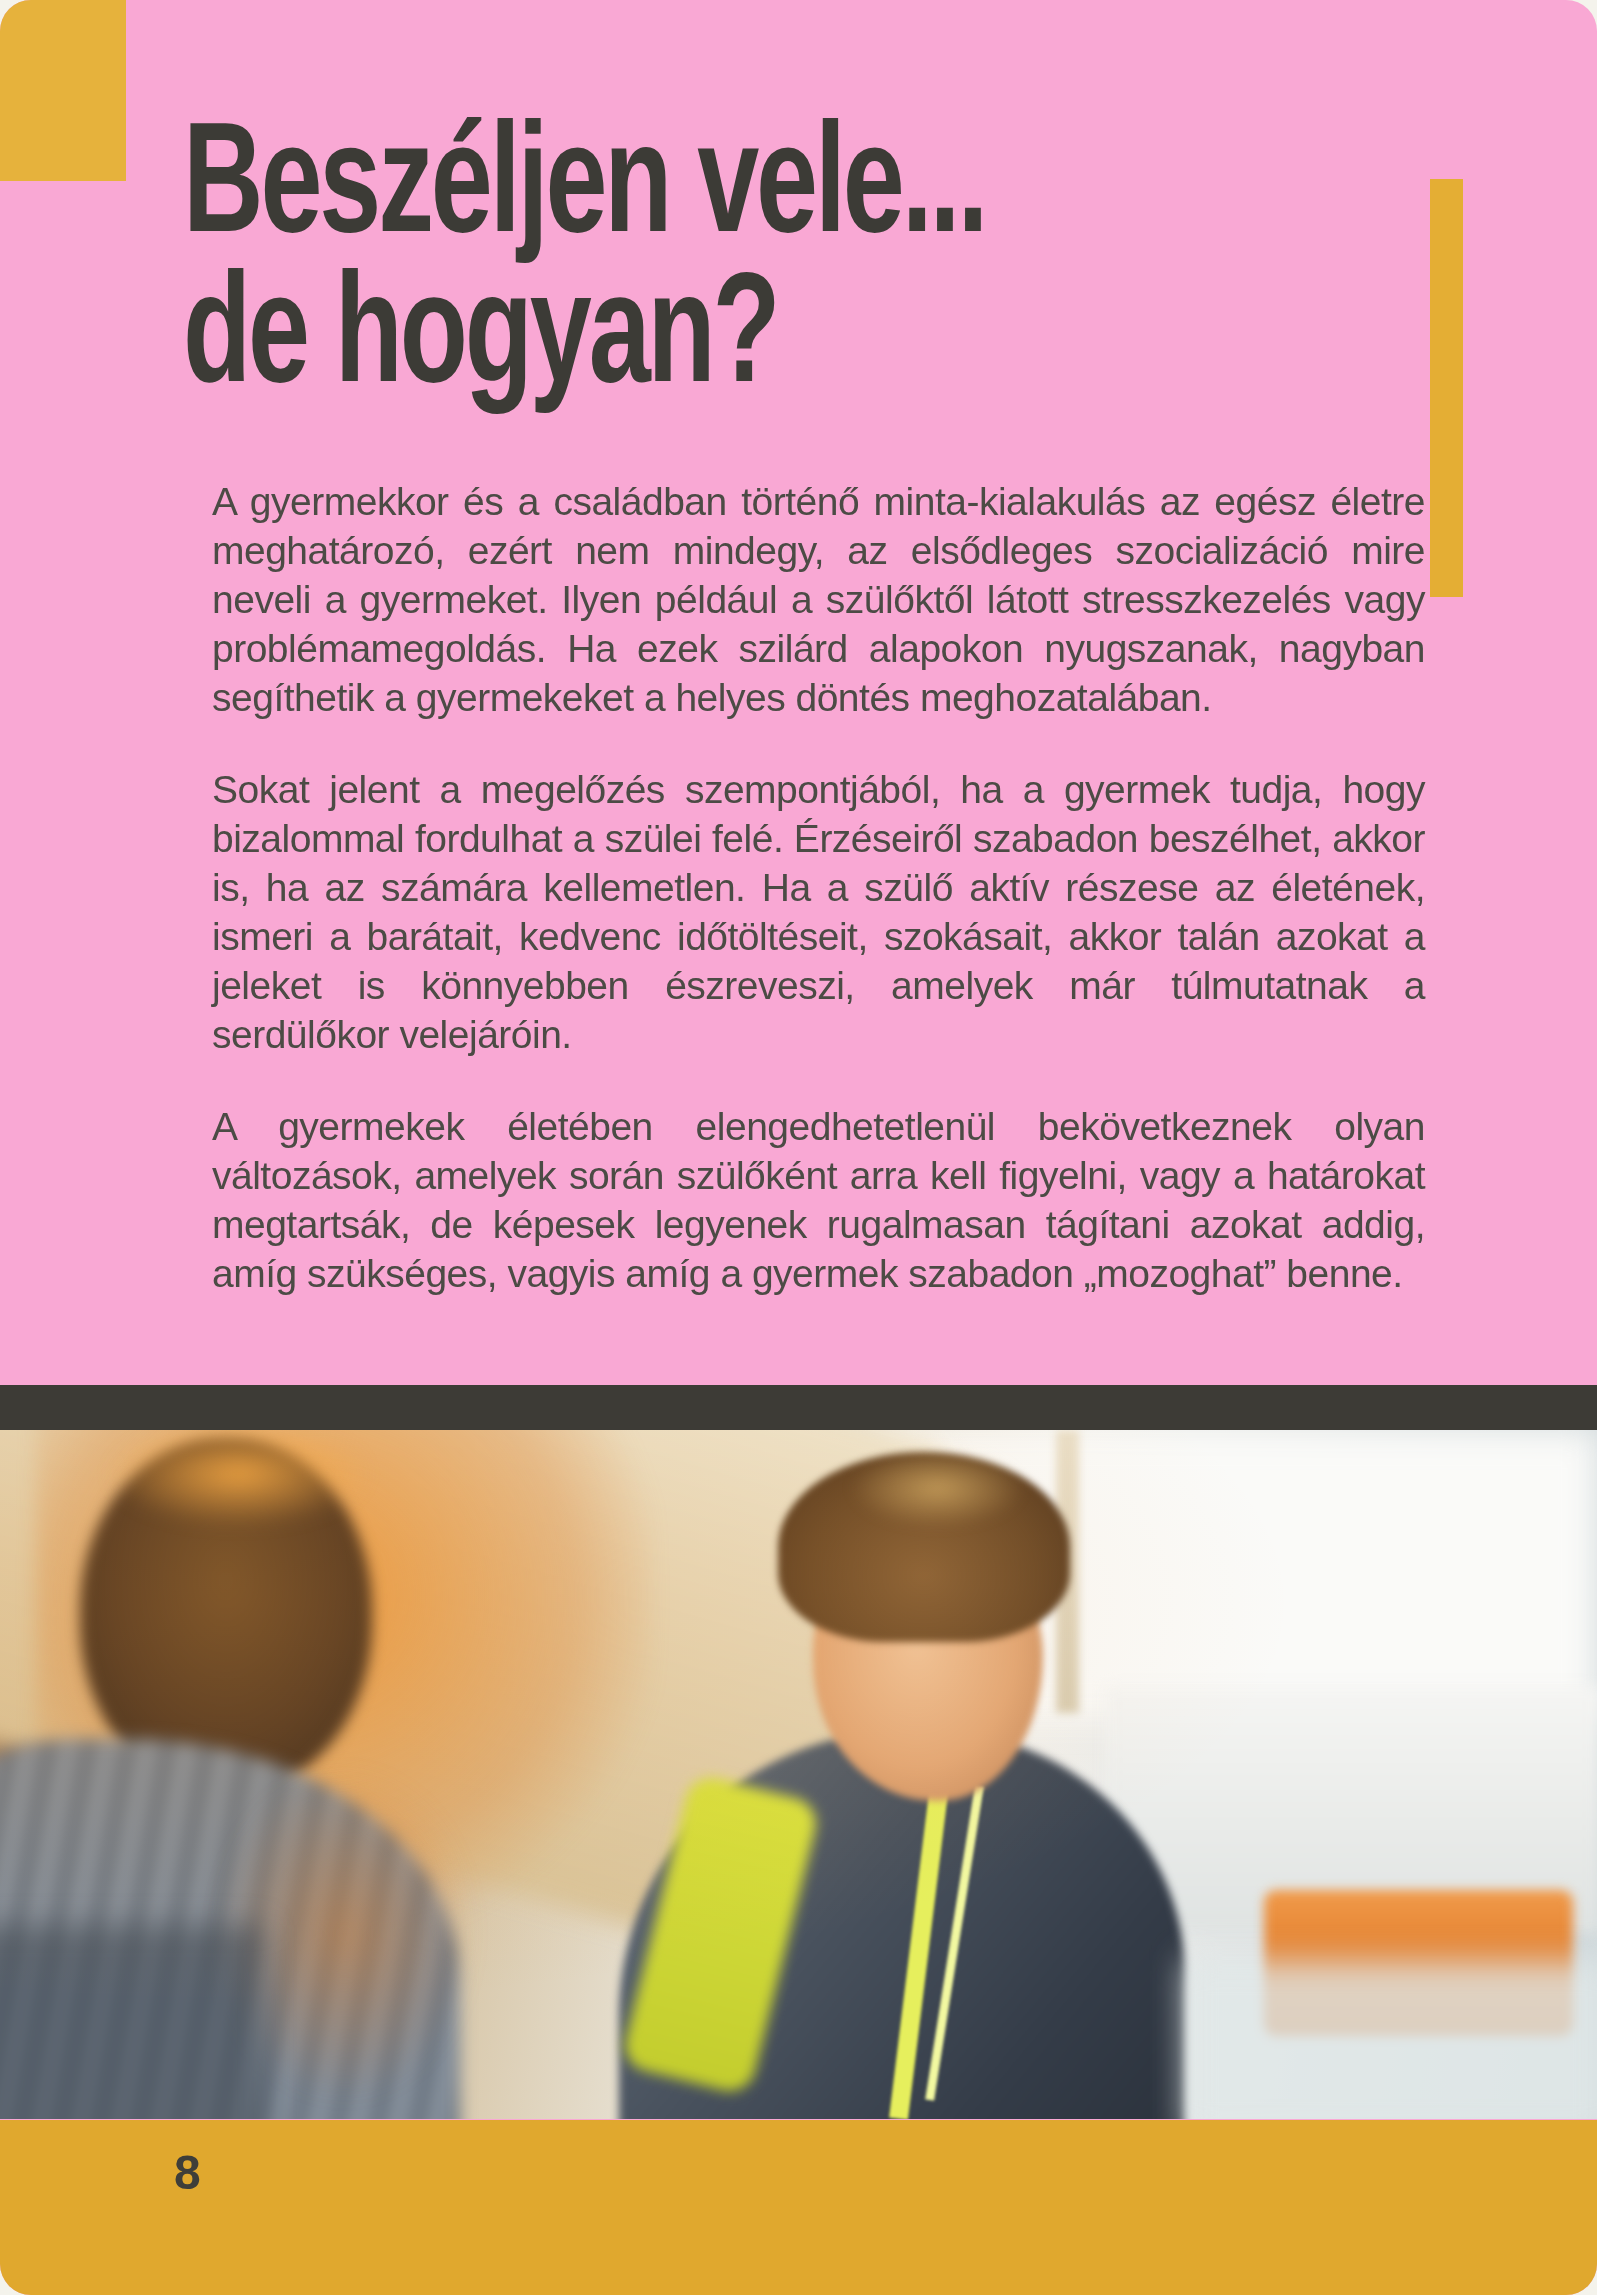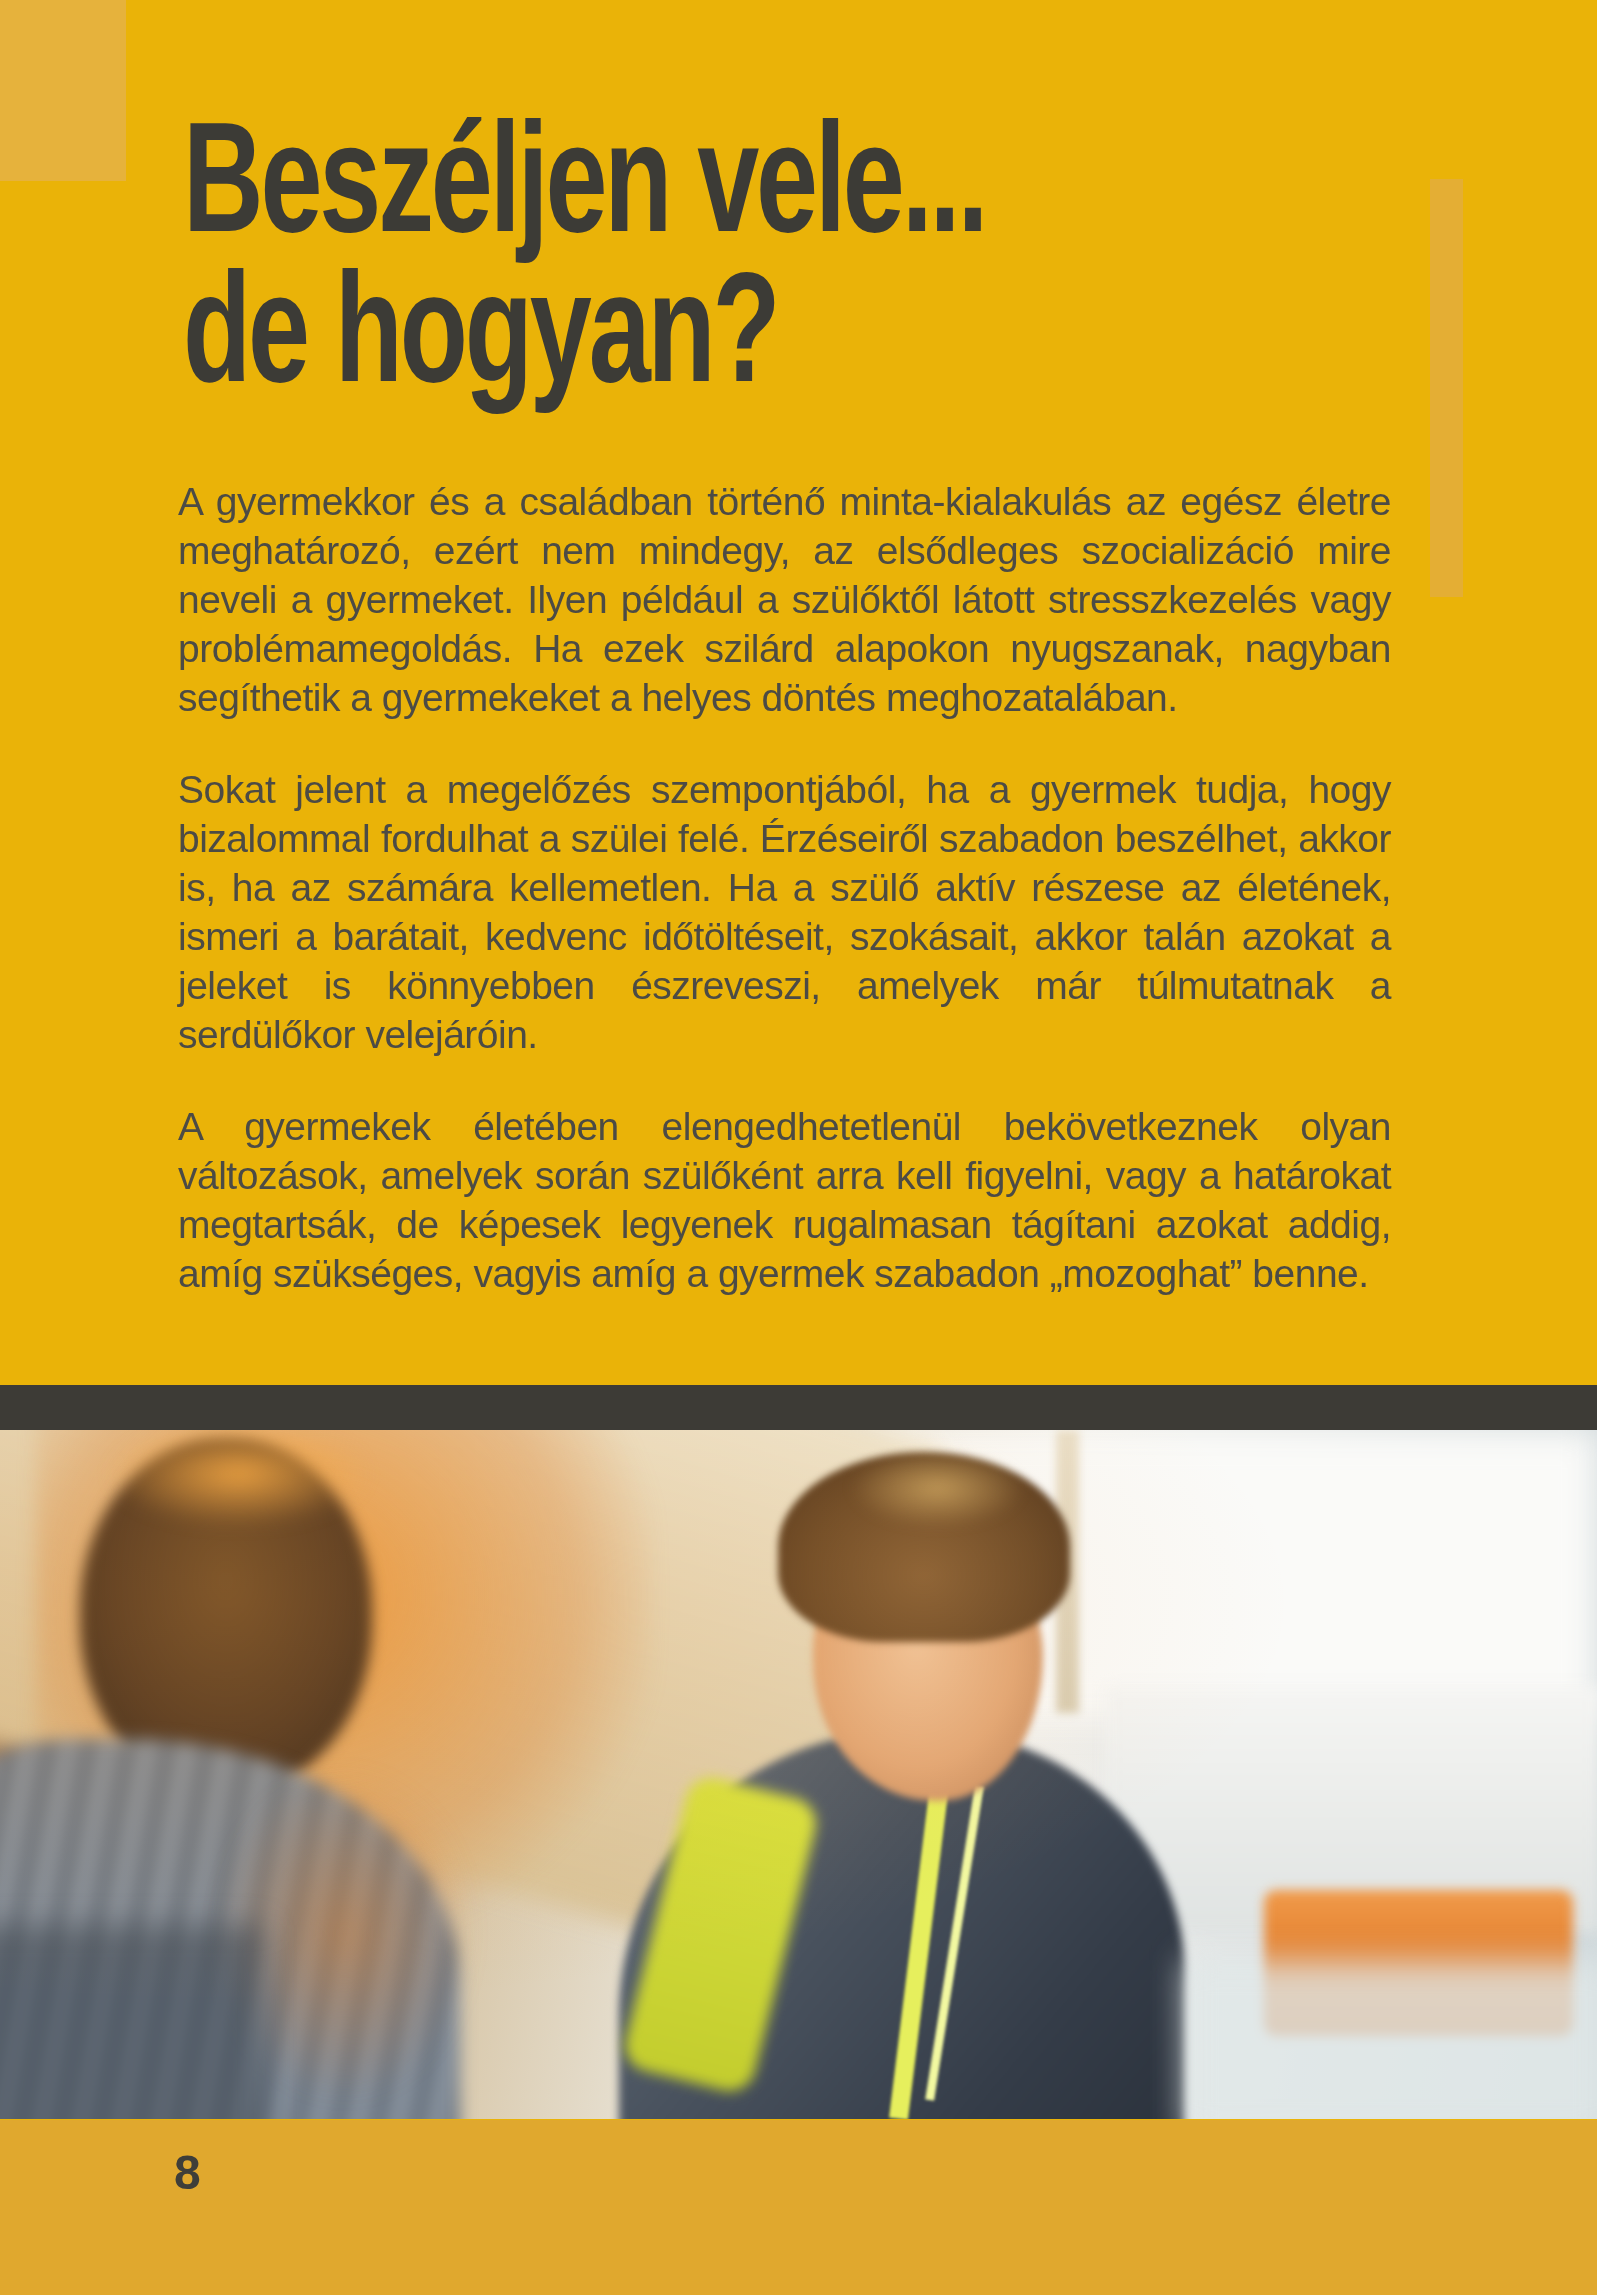"Beszéljen vele..." .page { background: #eab308 -> #f9a8d4; border-radius: none -> 31px }
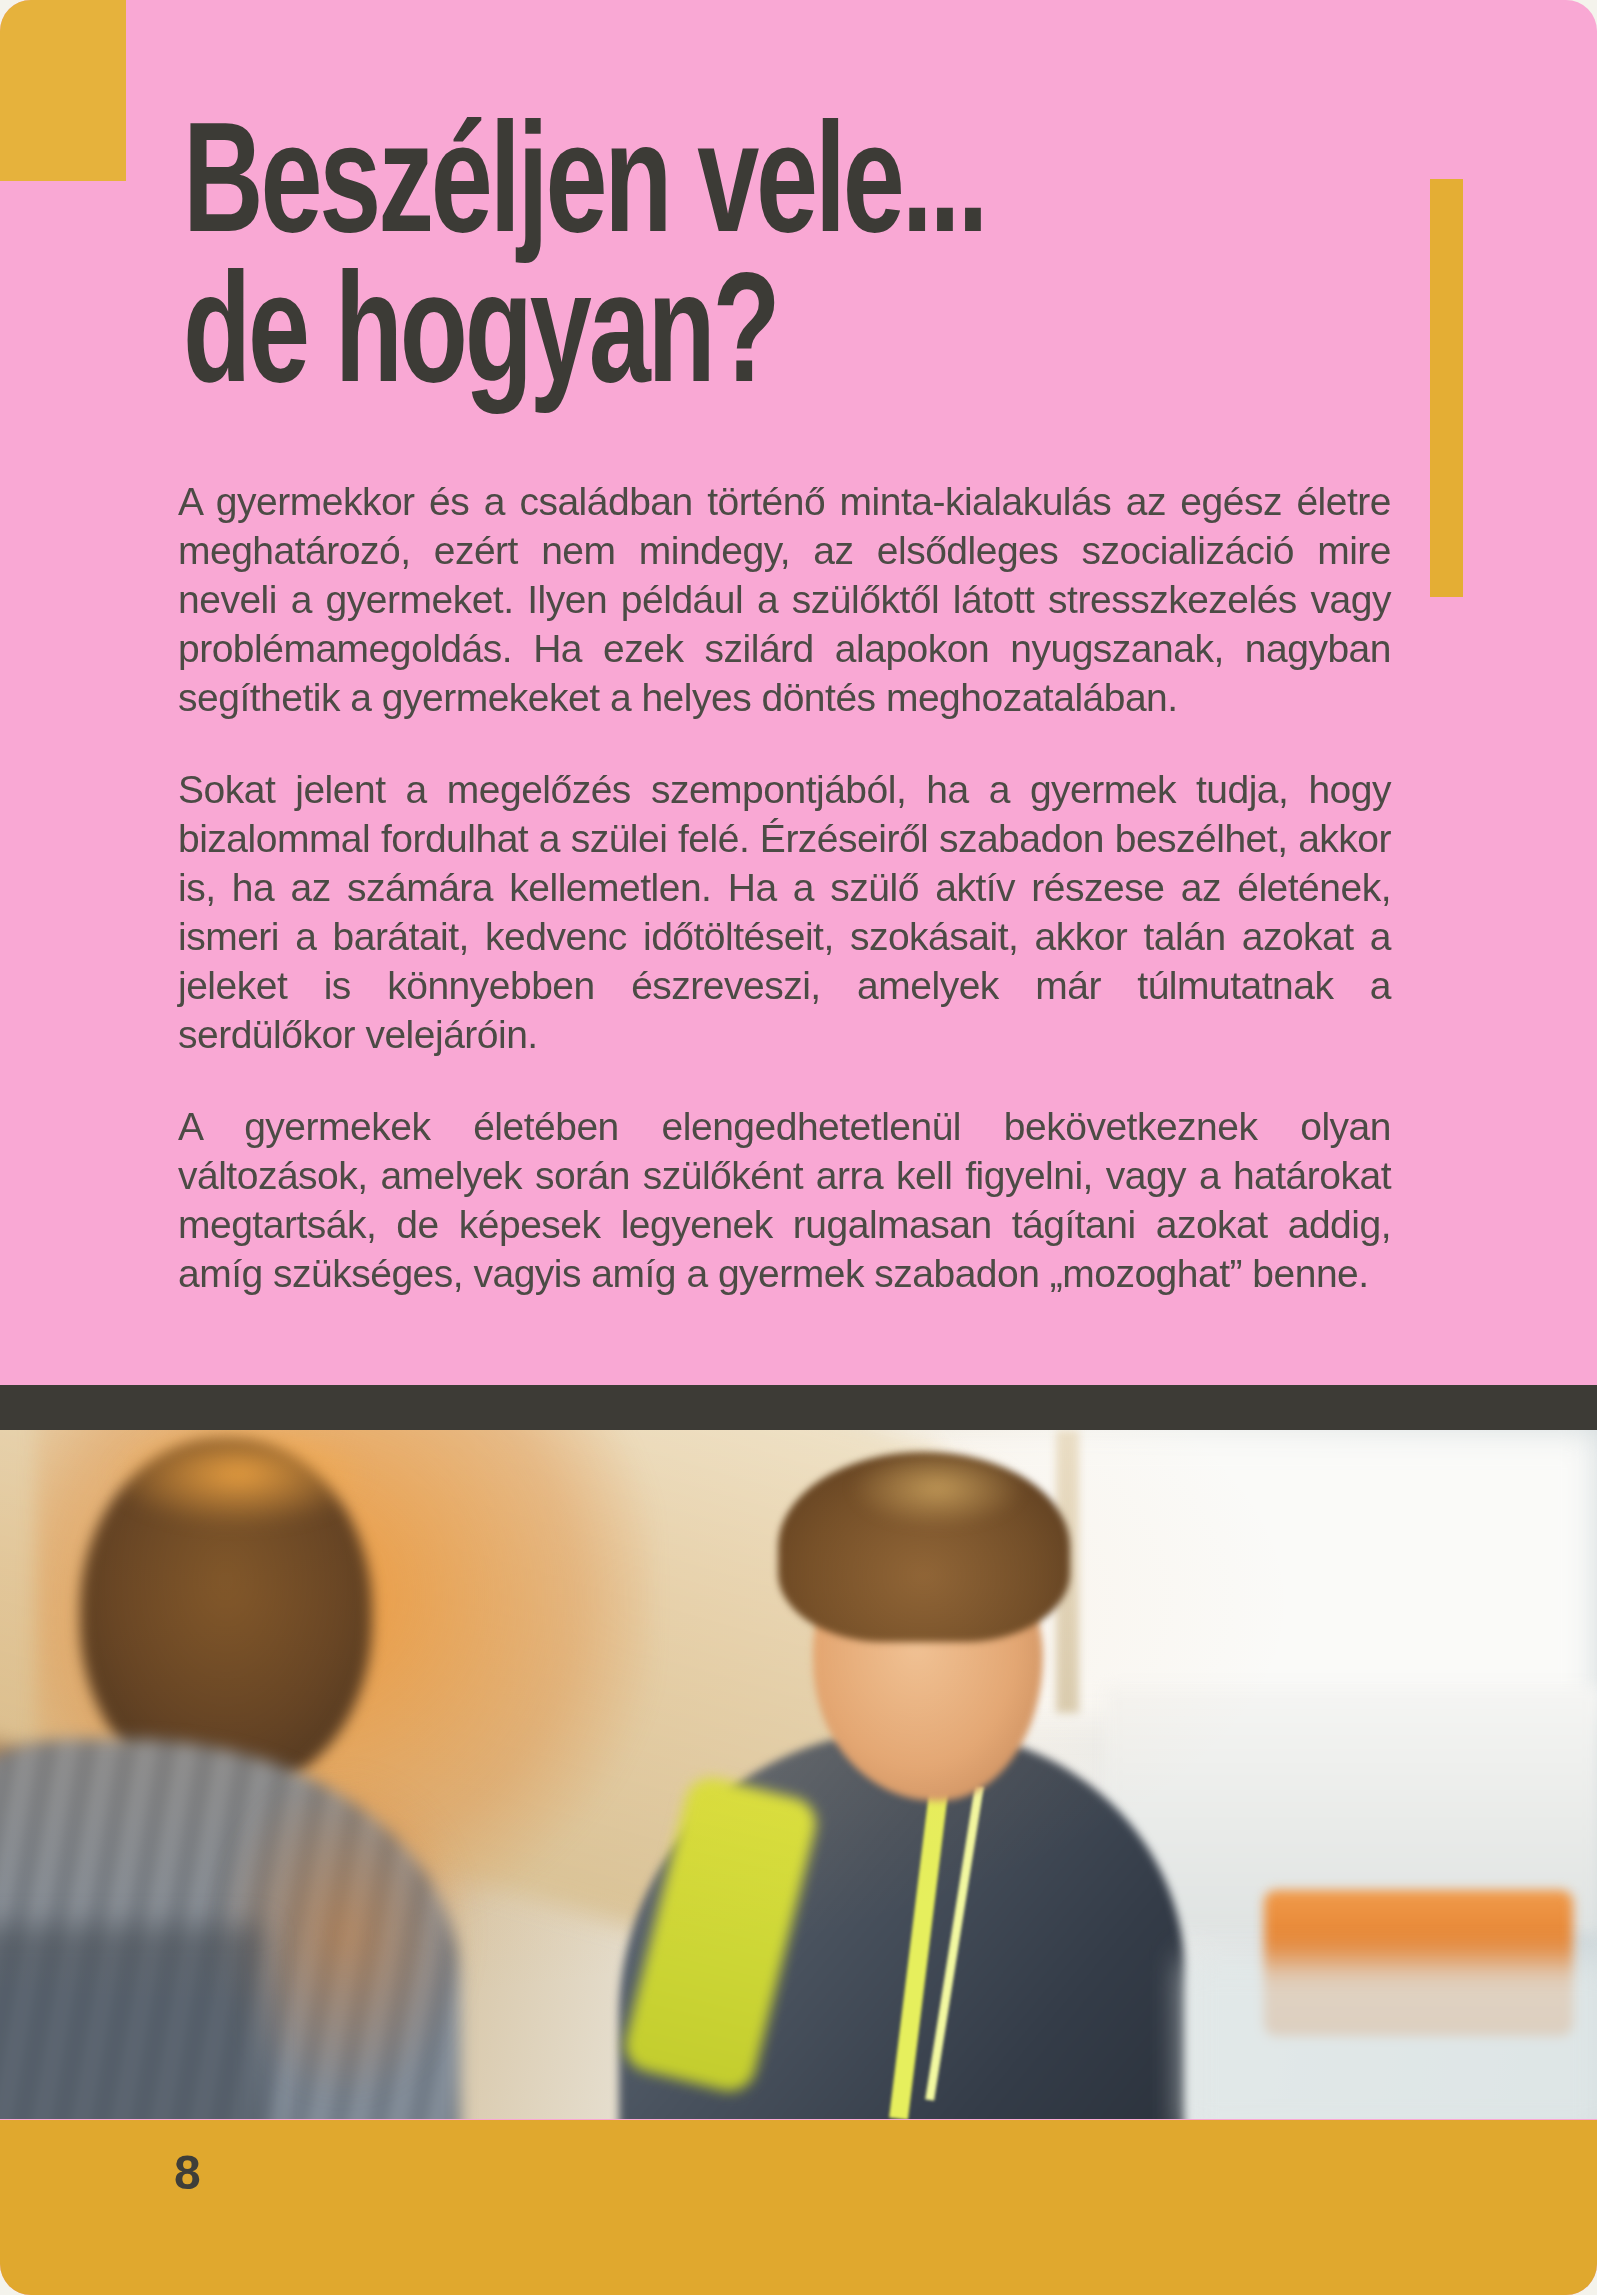"A gyermekkor és a családban" .body-copy { left: 178px -> 212px }
